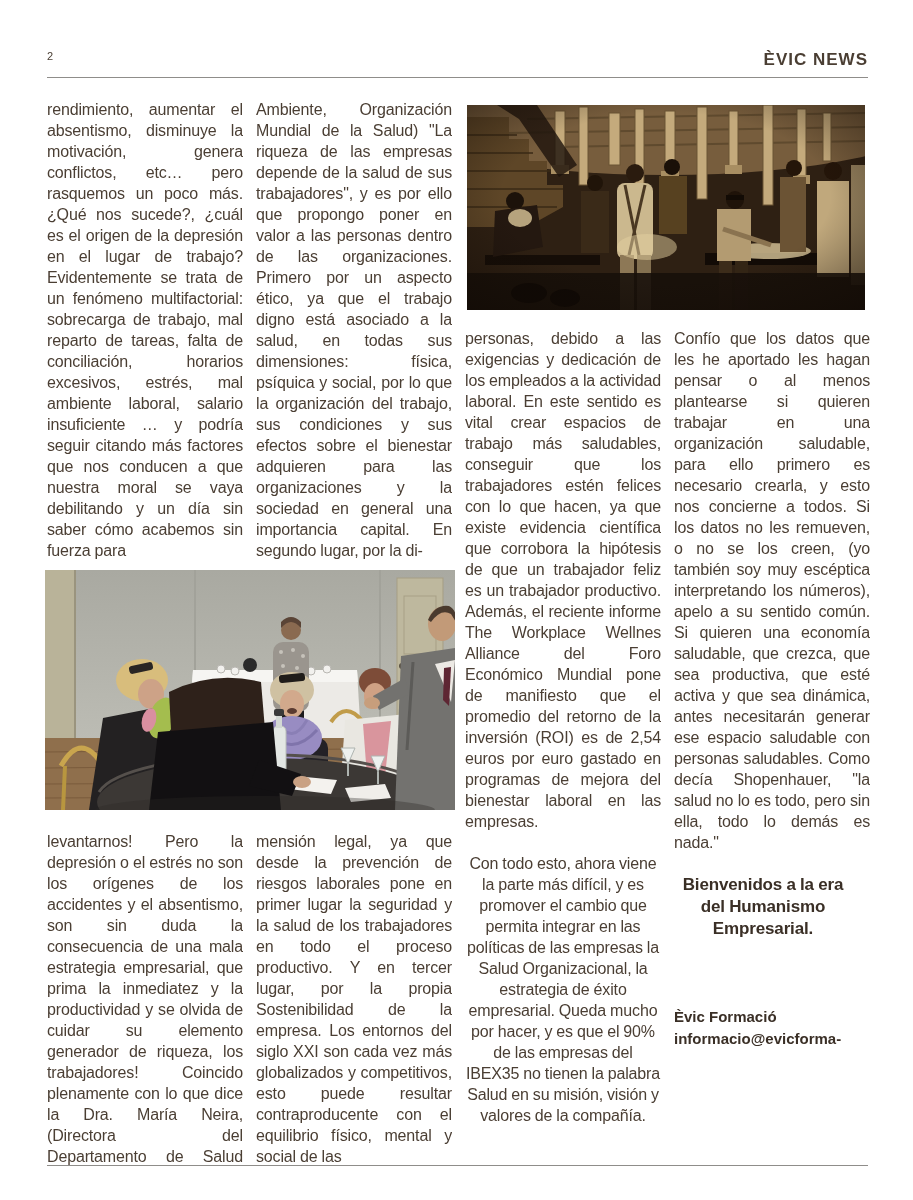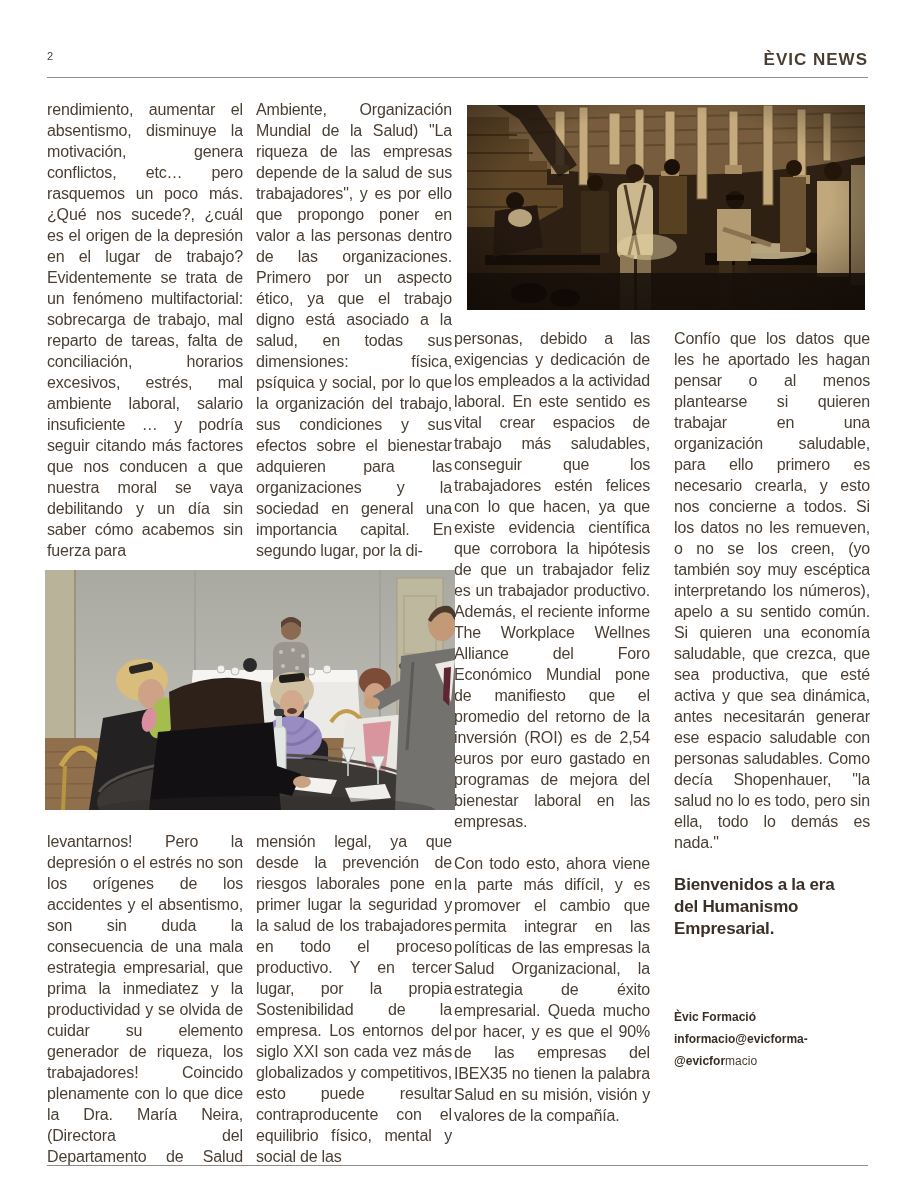"personas, debido a las exigencias" .c3 { left: 454px -> 465px }
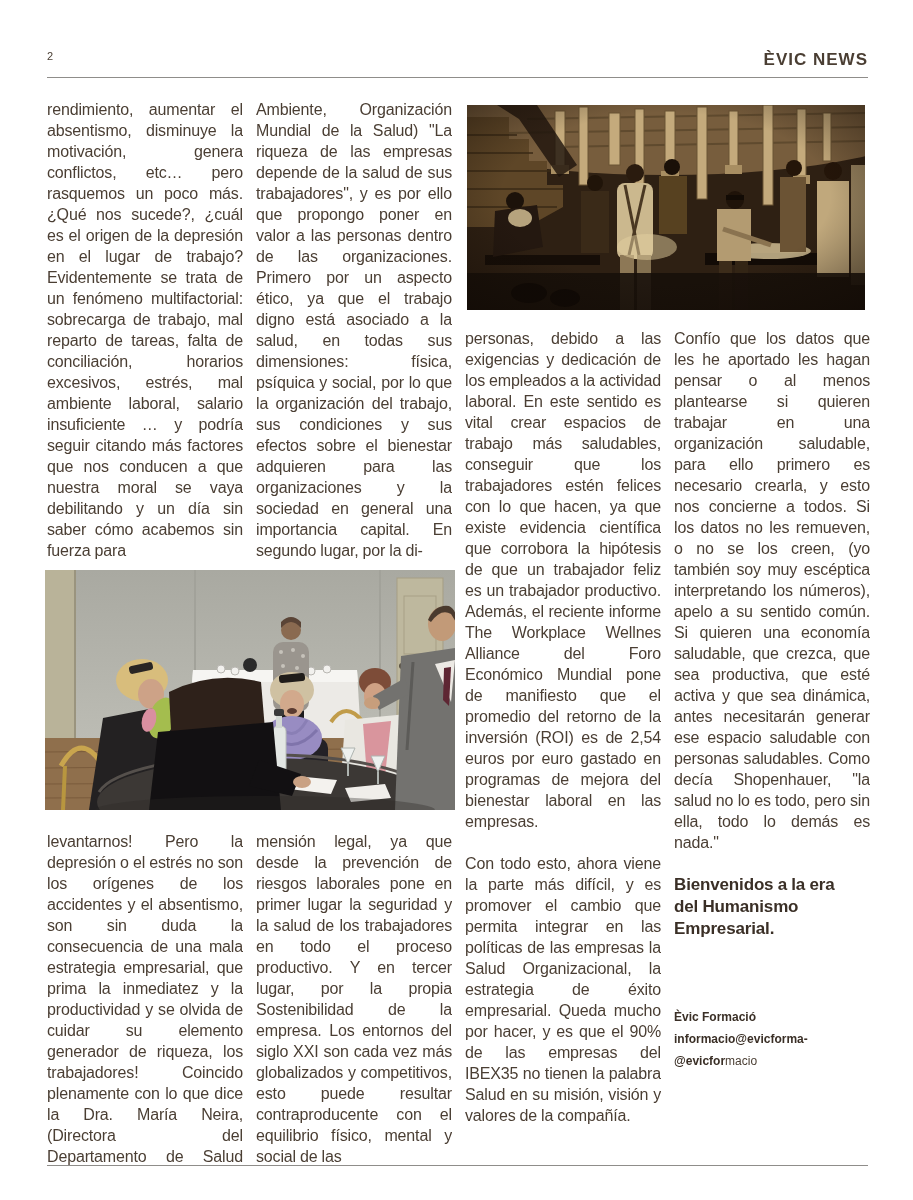"Bienvenidos a la era del" .coltxt p + p { text-align: none -> center }
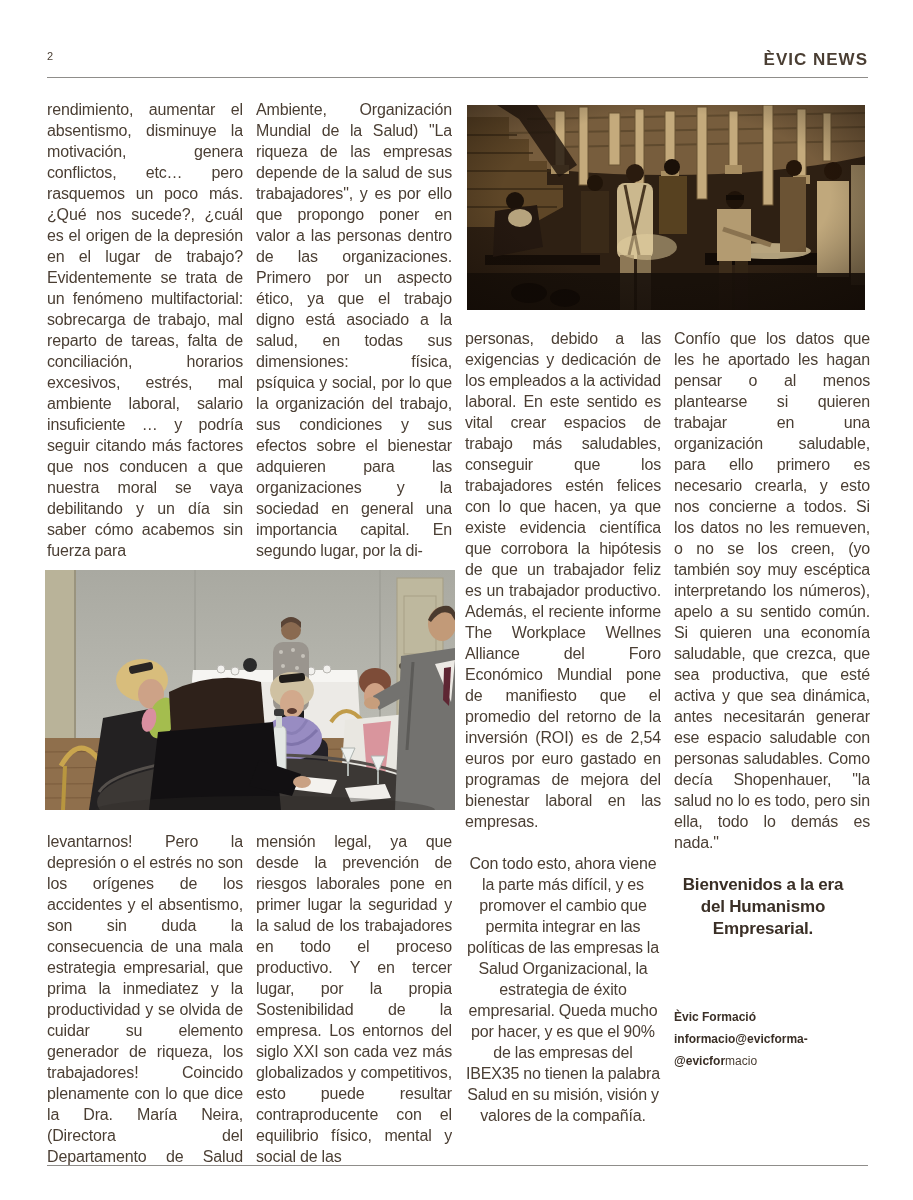"Èvic Formació" .contact { font-size: 12px -> 15px }
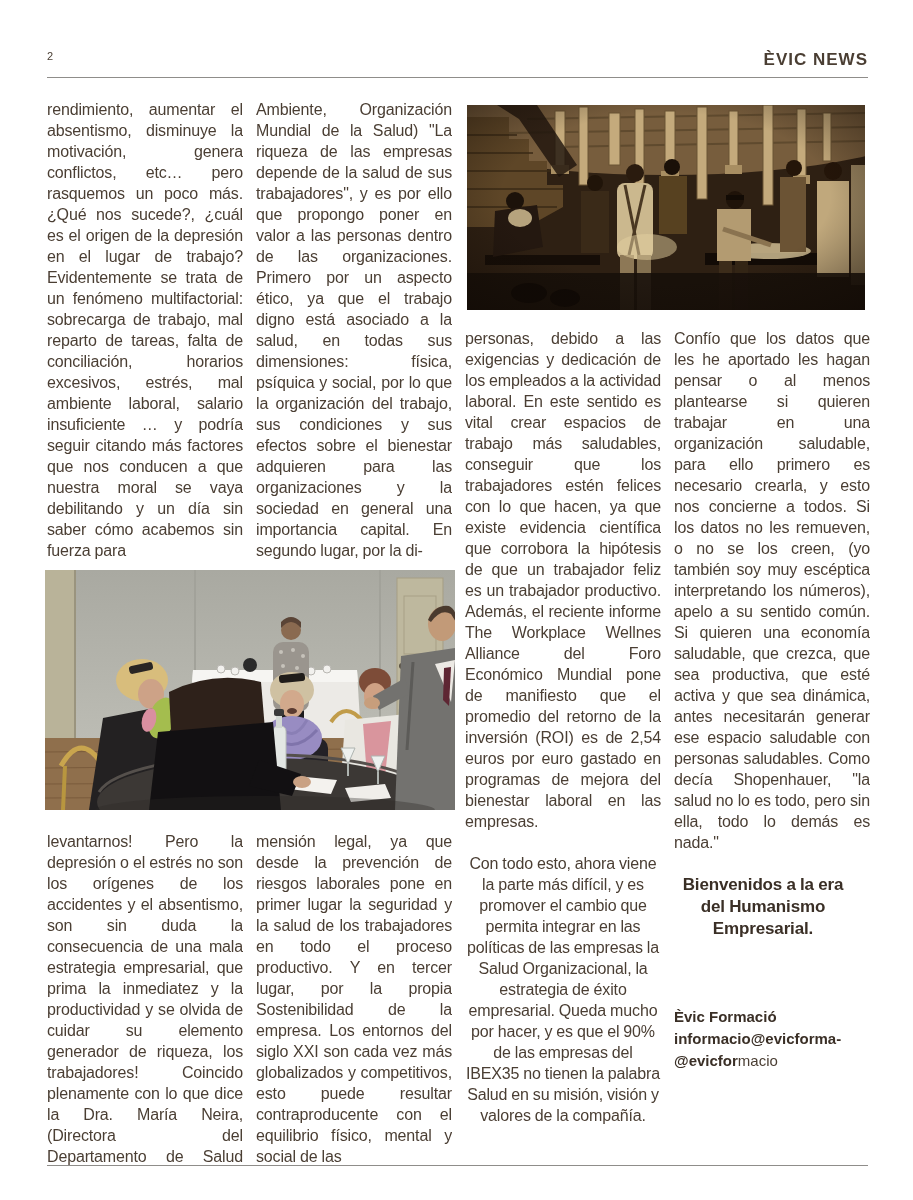"@evicformacio" div.ln { html: <div><span>@evicfor</span><span>macio</span></div> -> none }
